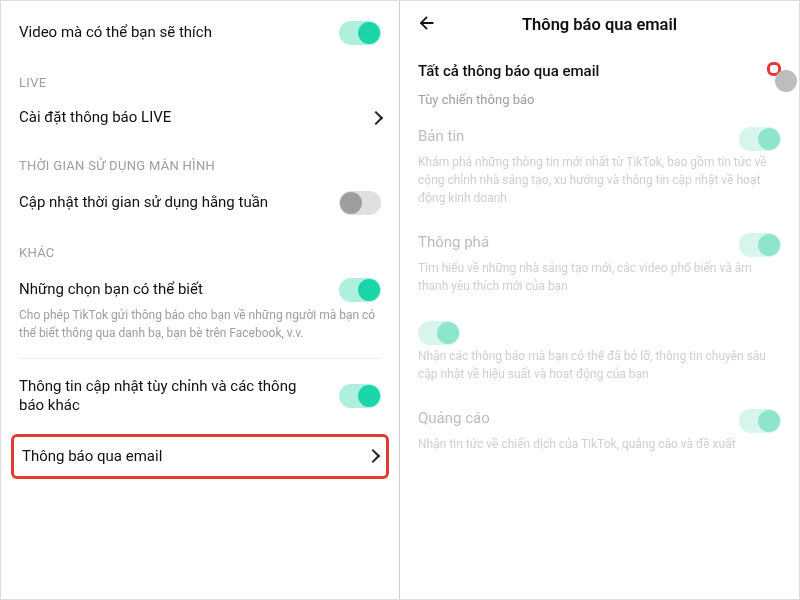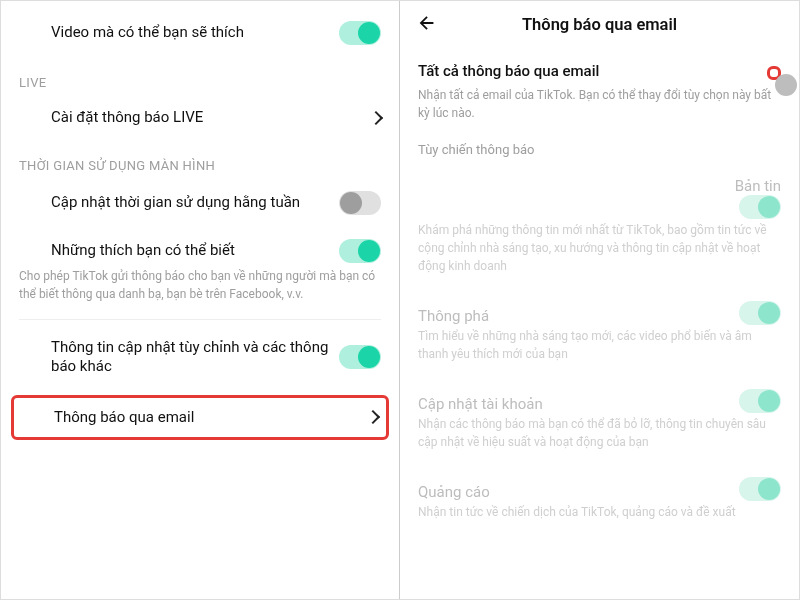"Video mà có thể bạn" .row-title { margin-left: 32px -> none }
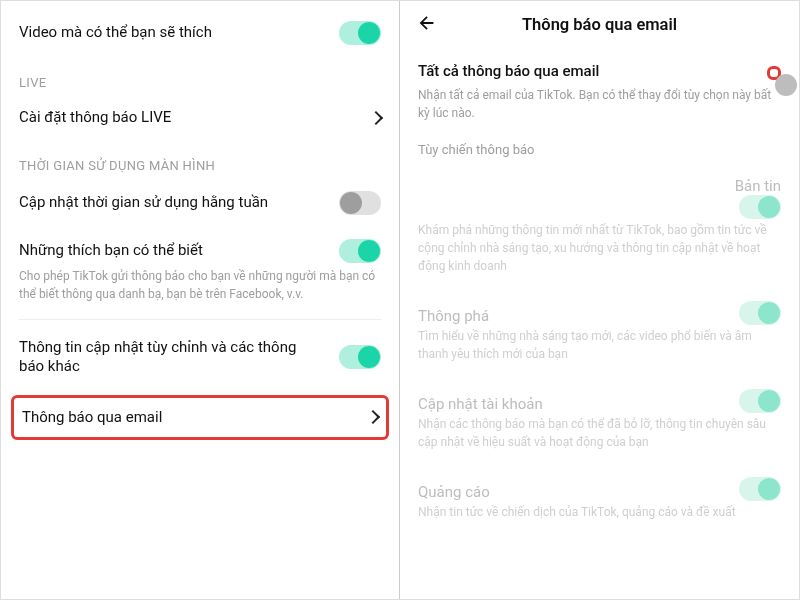"Tất cả thông báo qua" .flex-between { align-items: flex-end -> flex-start }
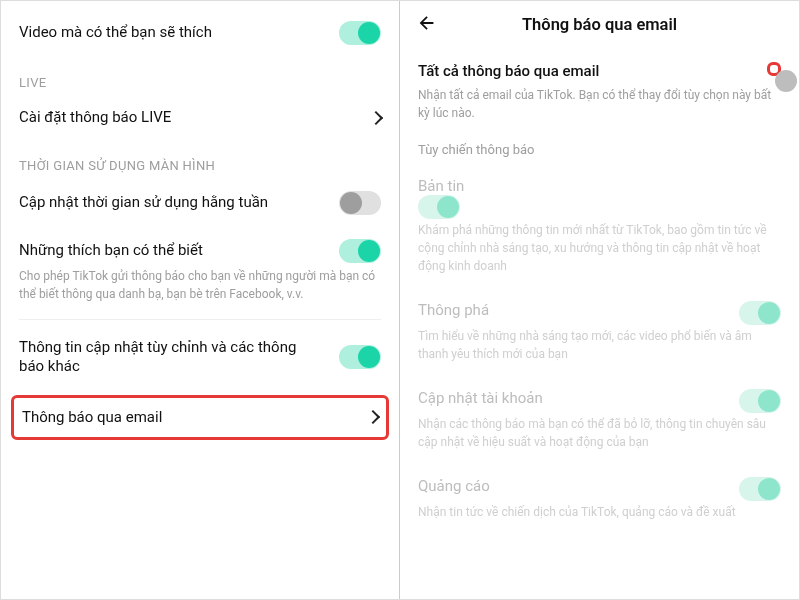"Nhận tất cả email của" div.right-sub { html: <div>Nhận tất cả email của TikTok. Bạn có thể thay đổi tùy chọn này bất kỳ lúc nào.</div> -> none }
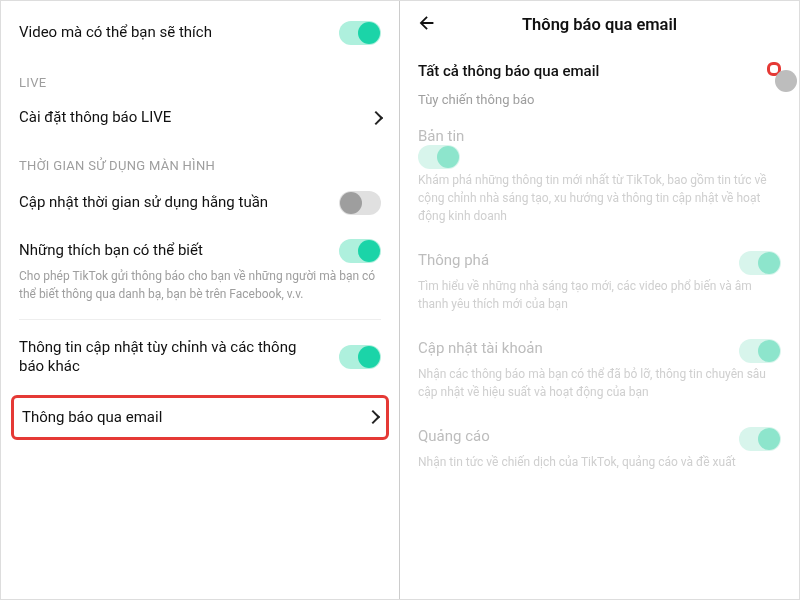"Bản tin" div.right-row { flex-direction: column -> none }
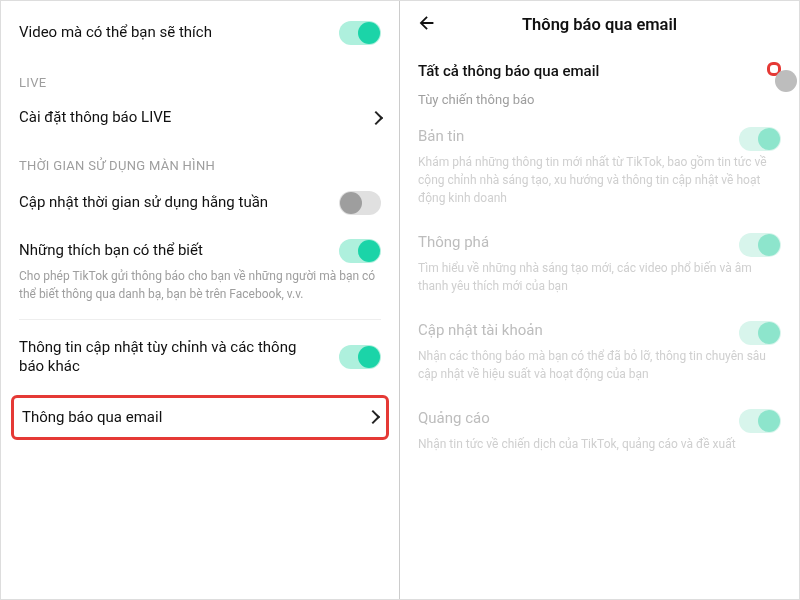"KHÁC" div.section-header { html: none -> <div>KHÁC</div> }
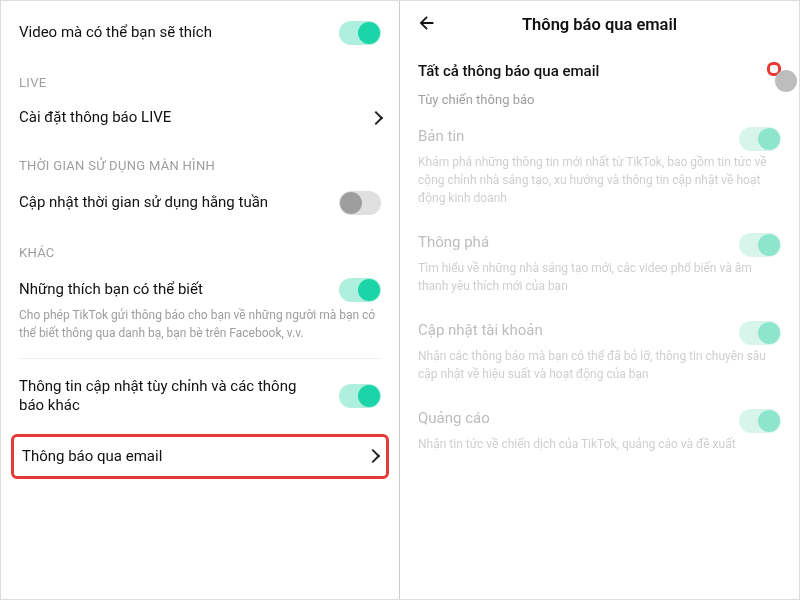"Những thích bạn có thể" span.row-title { text: thích -> chọn }
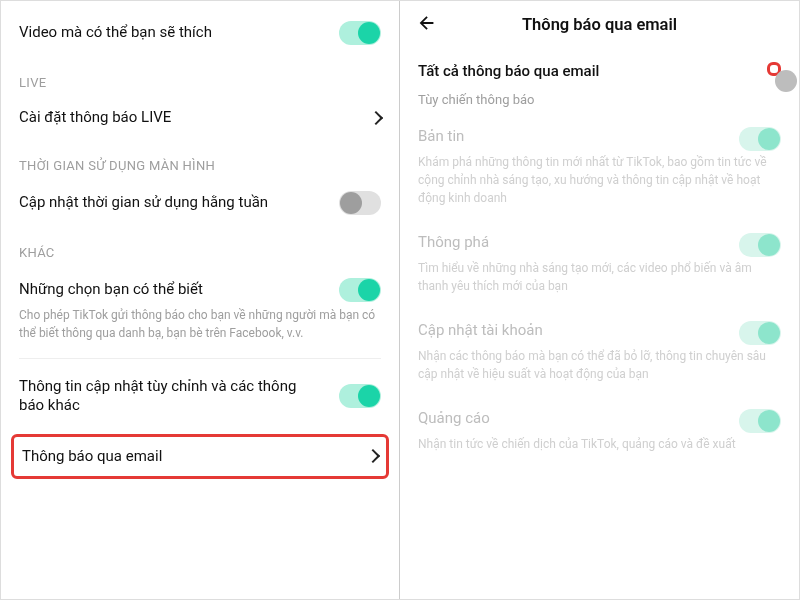"Cập nhật tài khoản" span.muted-title { html: <span>Cập nhật tài khoản</span> -> none }
